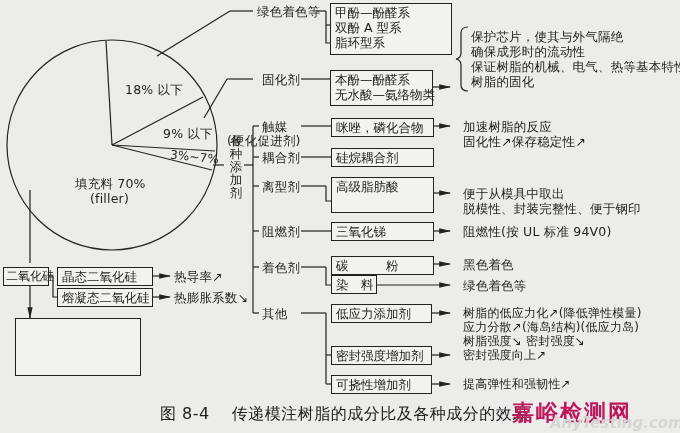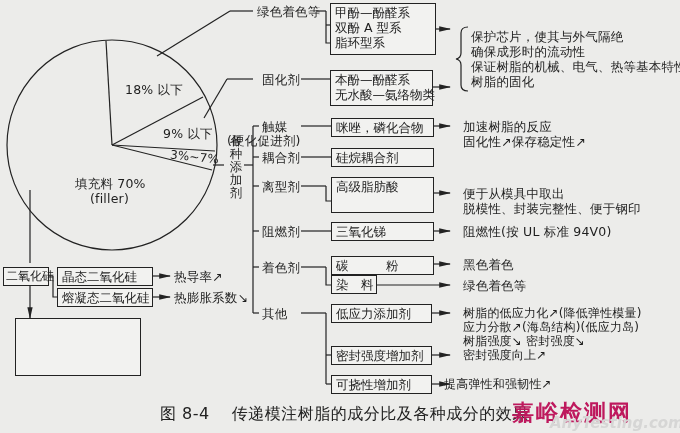"甲酚—酚醛系" div.box { width: 106px -> 122px }
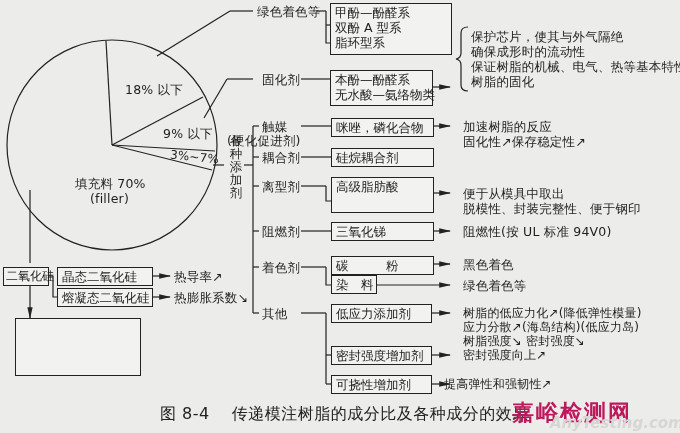"提高弹性和强韧性↗" div.txt { left: 444px -> 463px }
